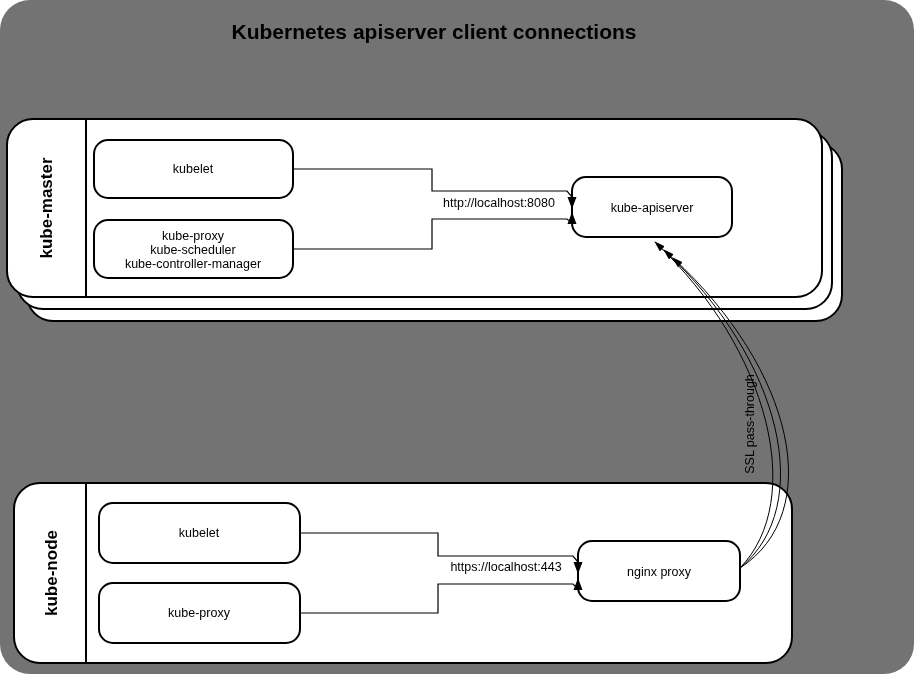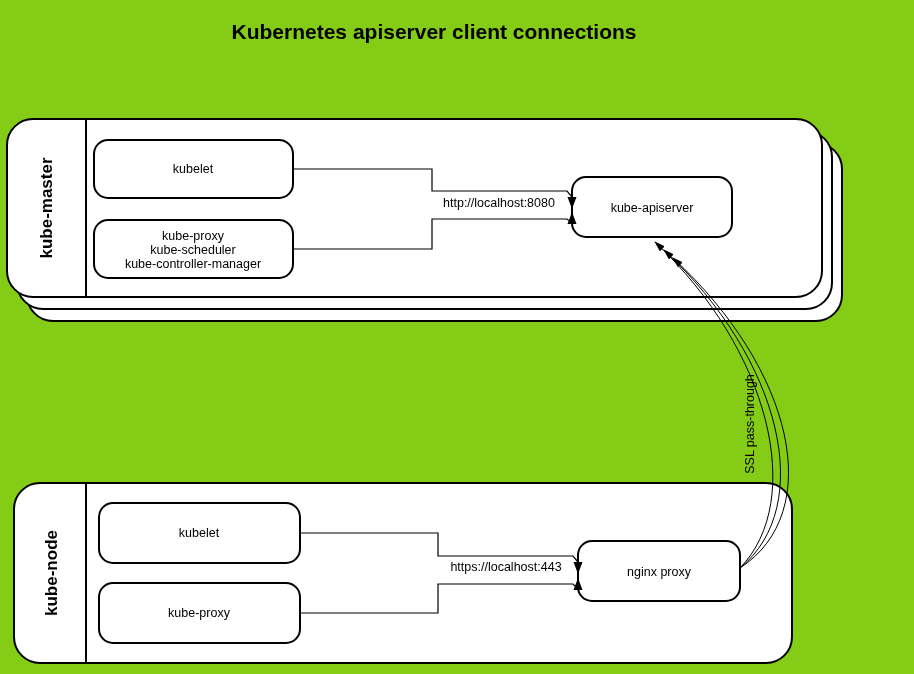"Kubernetes apiserver client connections" .stage { background: #84cc16 -> #737373; border-radius: none -> 30px }
